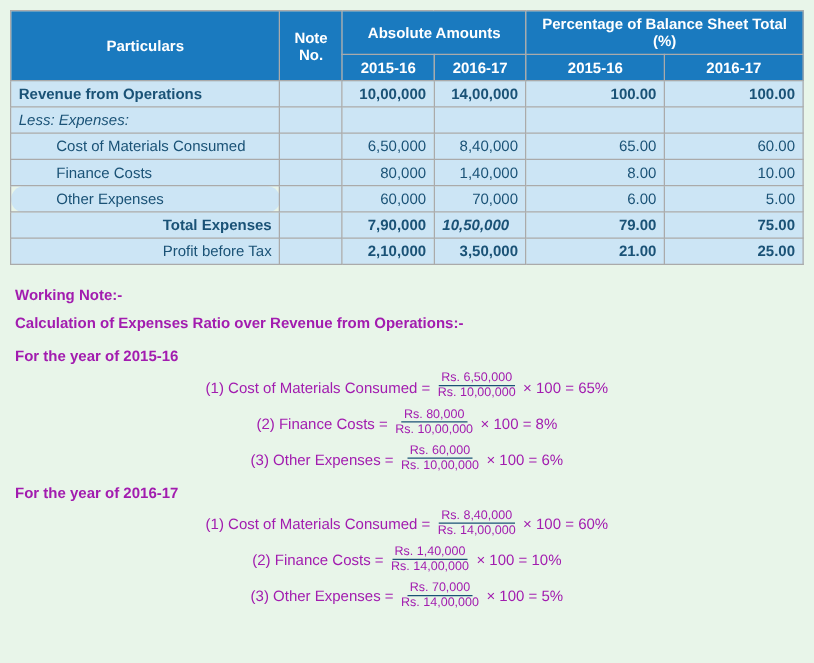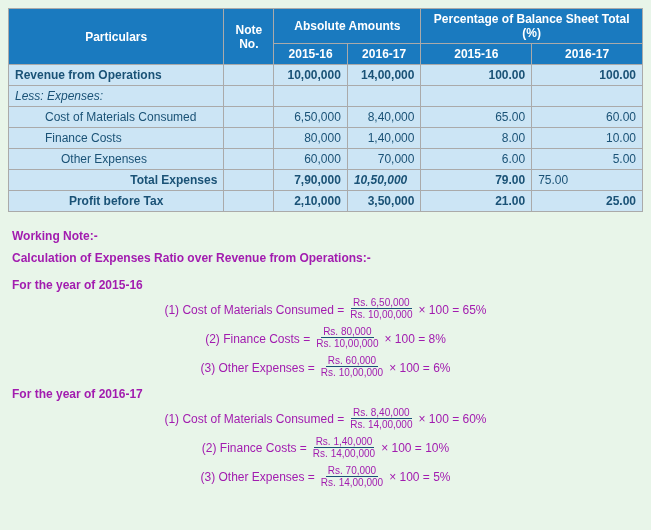"Other Expenses" td { border-radius: none -> 10px; padding-left: 52px -> 36px }
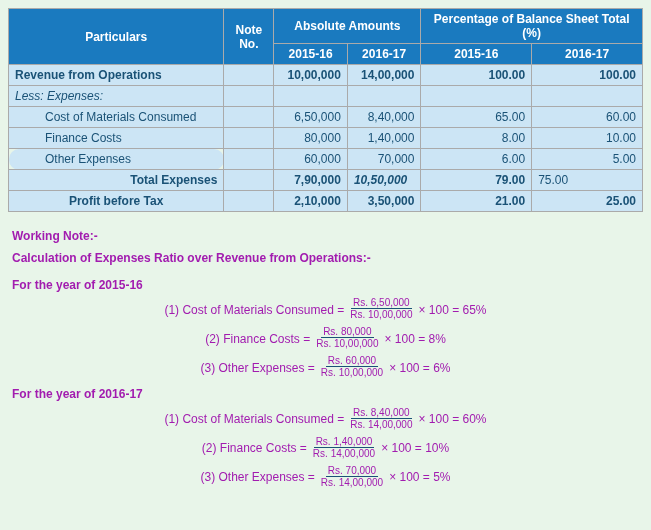"75.00" td { font-weight: normal -> bold; text-align: left -> right }
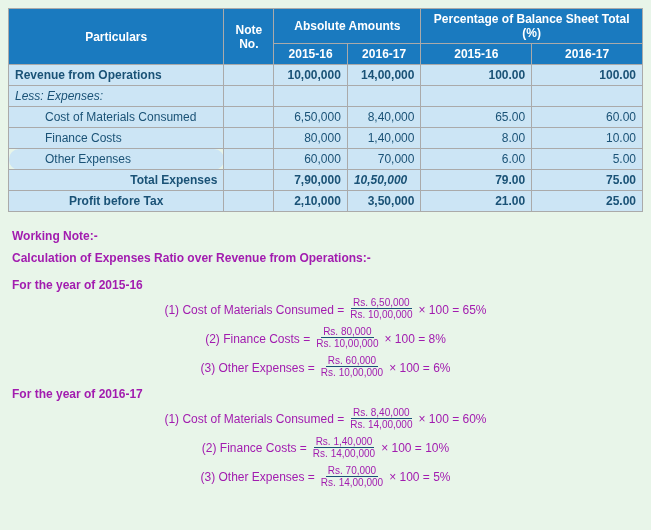"Profit before Tax" td { font-weight: bold -> normal; text-align: center -> right }
